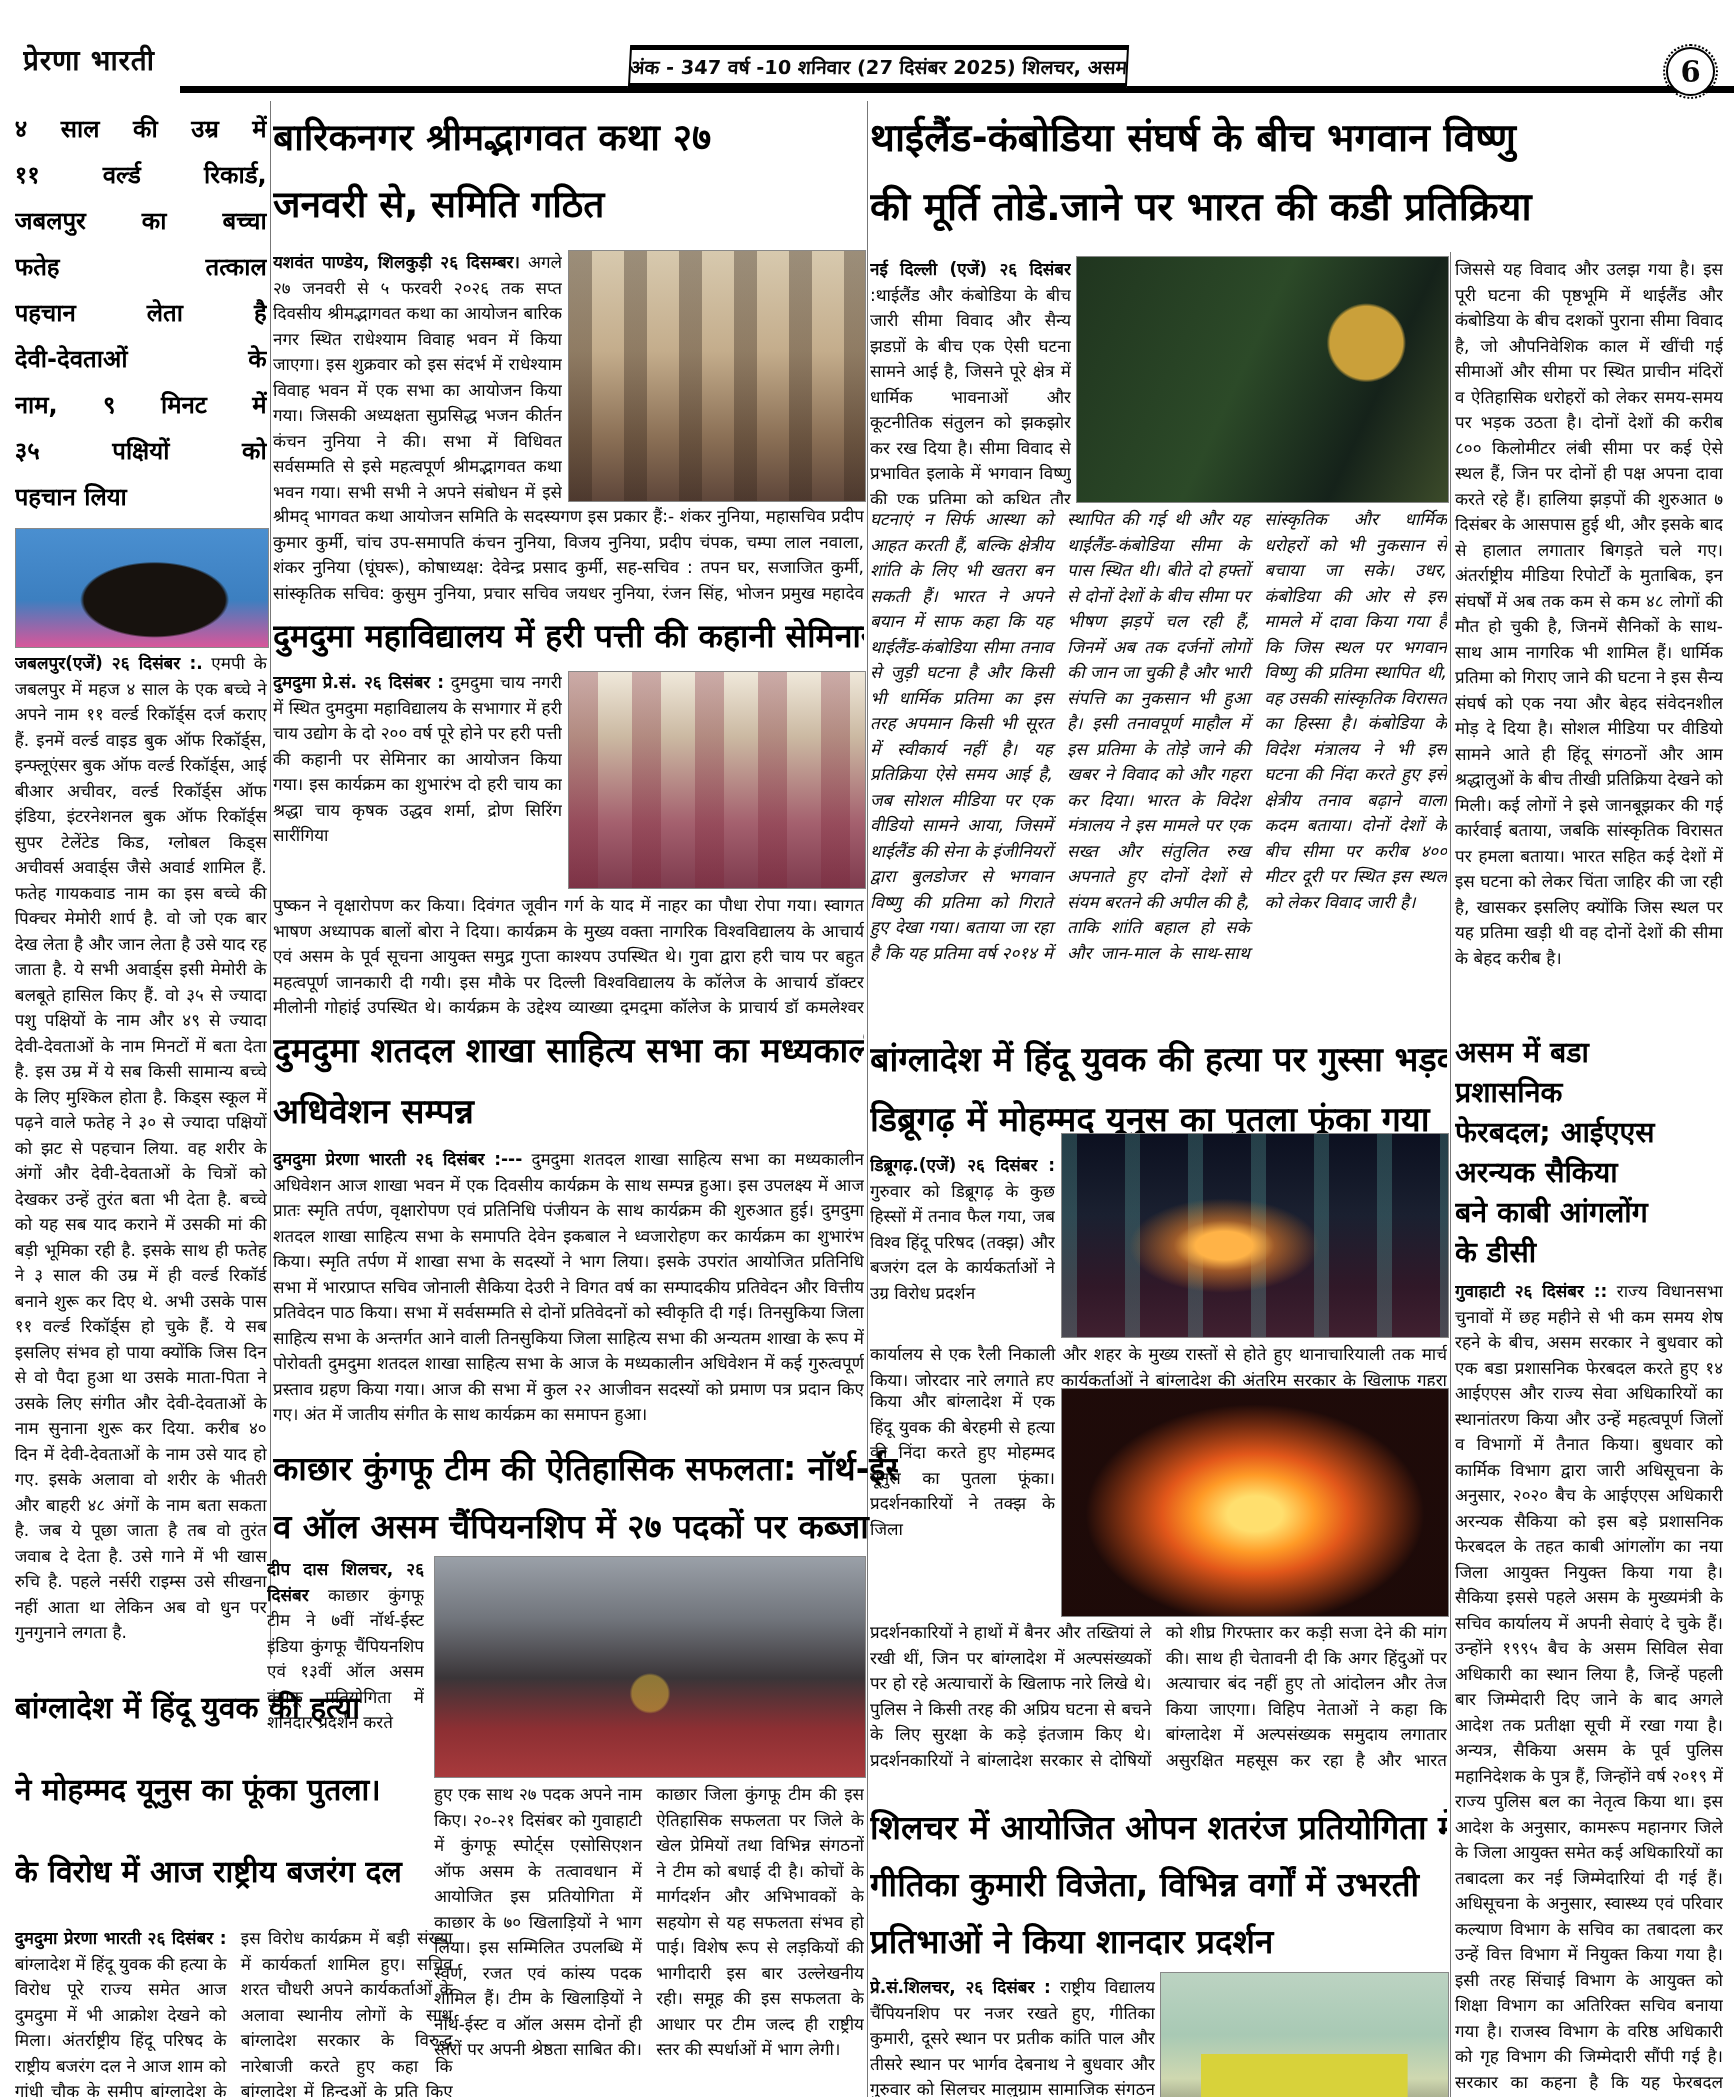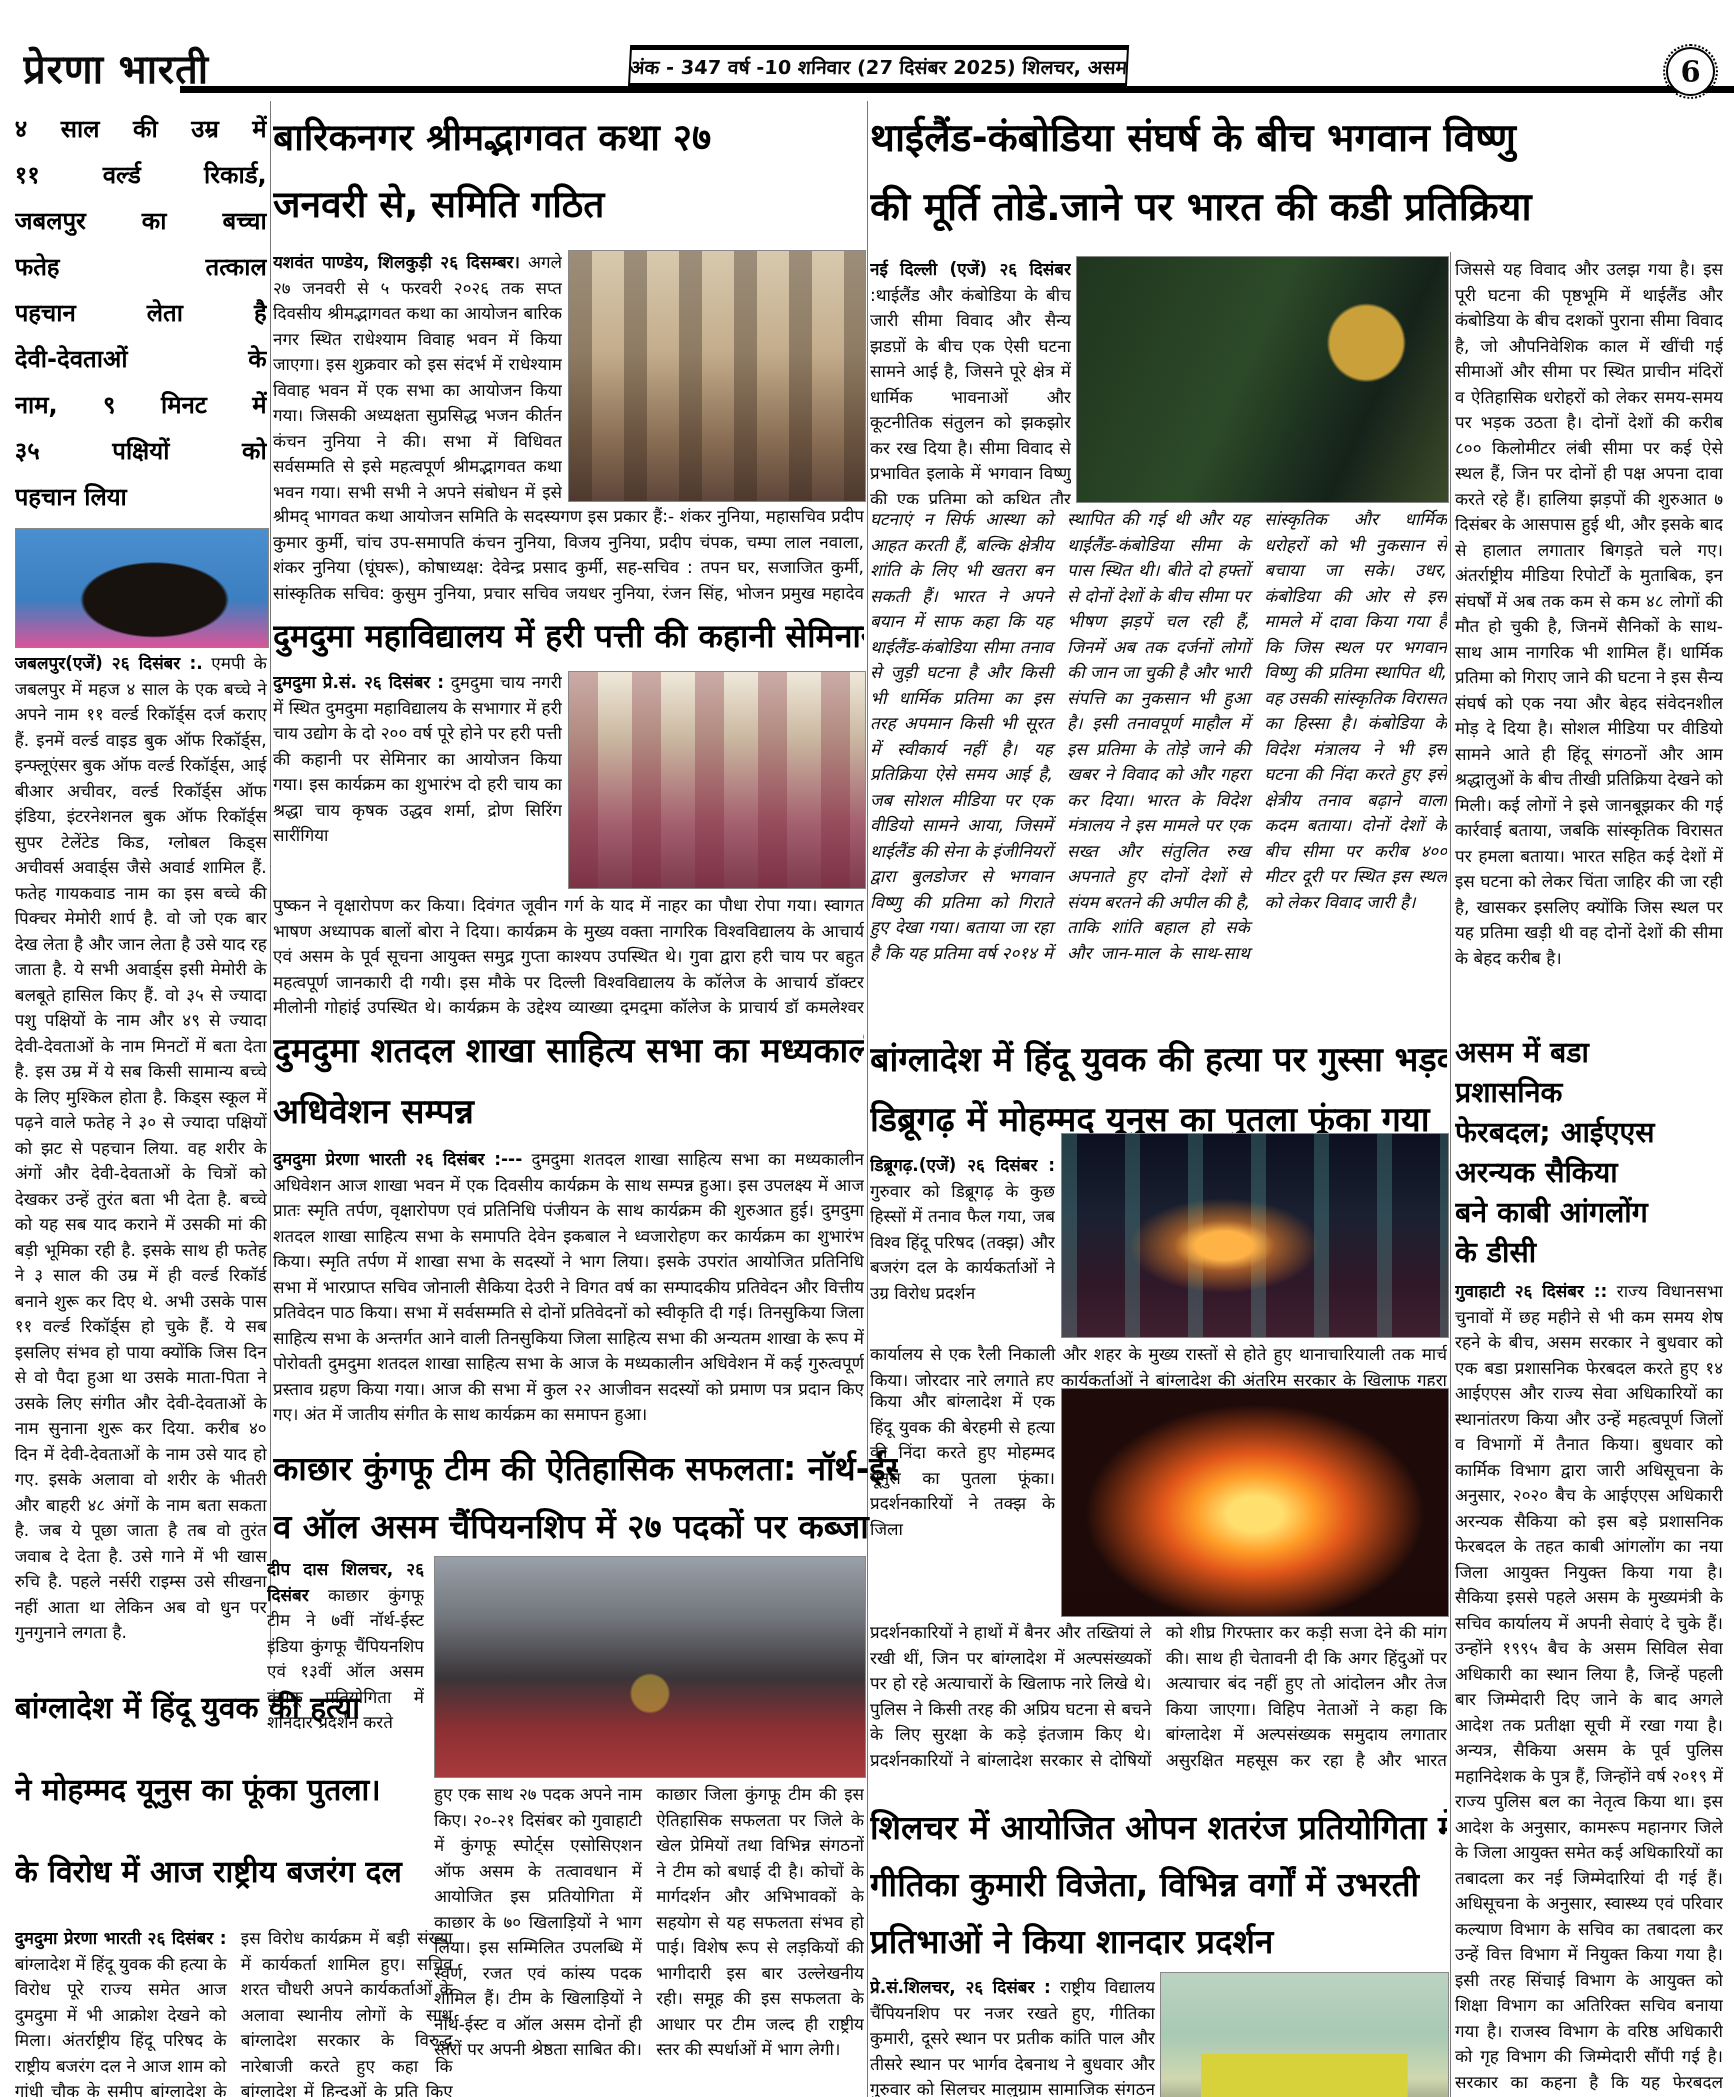"प्रेरणा भारती" #logo { font-size: 40px -> 28px }
